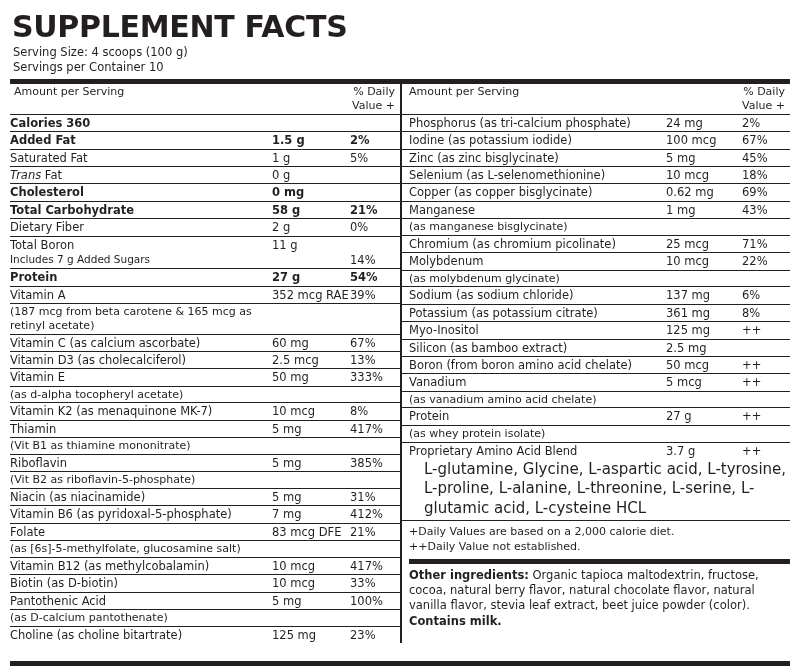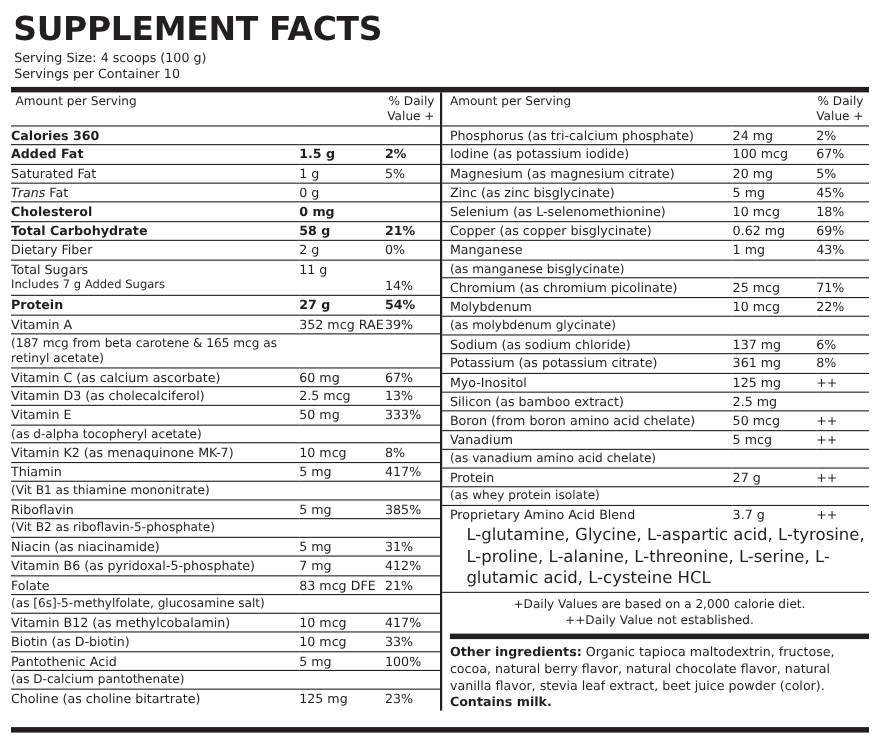"Magnesium (as magnesium citrate)" tr.row { html: <tr> <td>Magnesium (as magnesium citrate)</td> <td>20 mg</td> <td>5%</td> </tr> -> none }
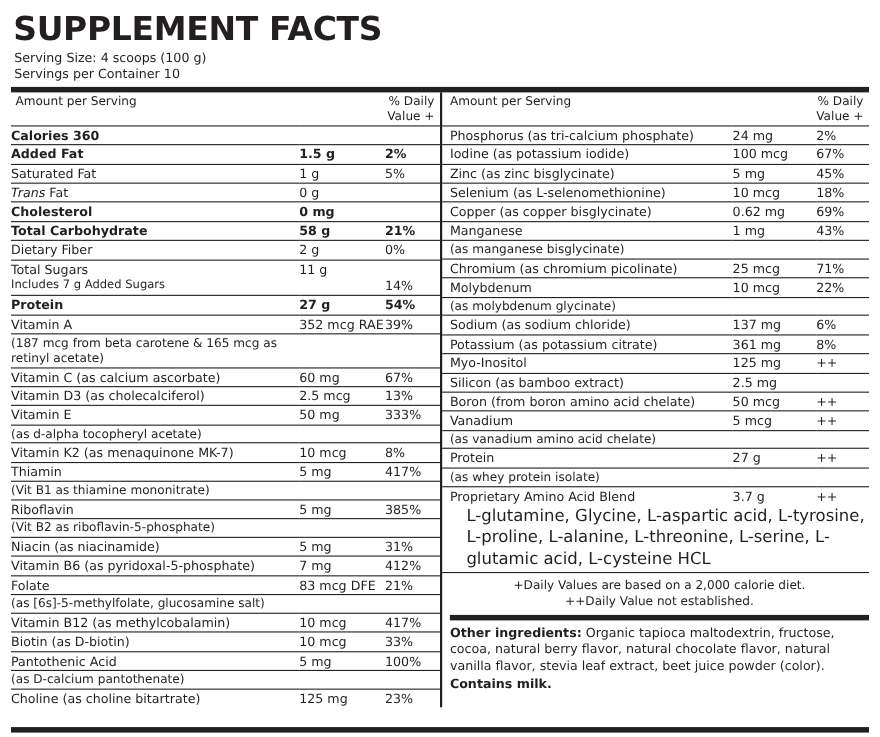"Total Sugars" td.c1 { text: Sugars -> Boron }
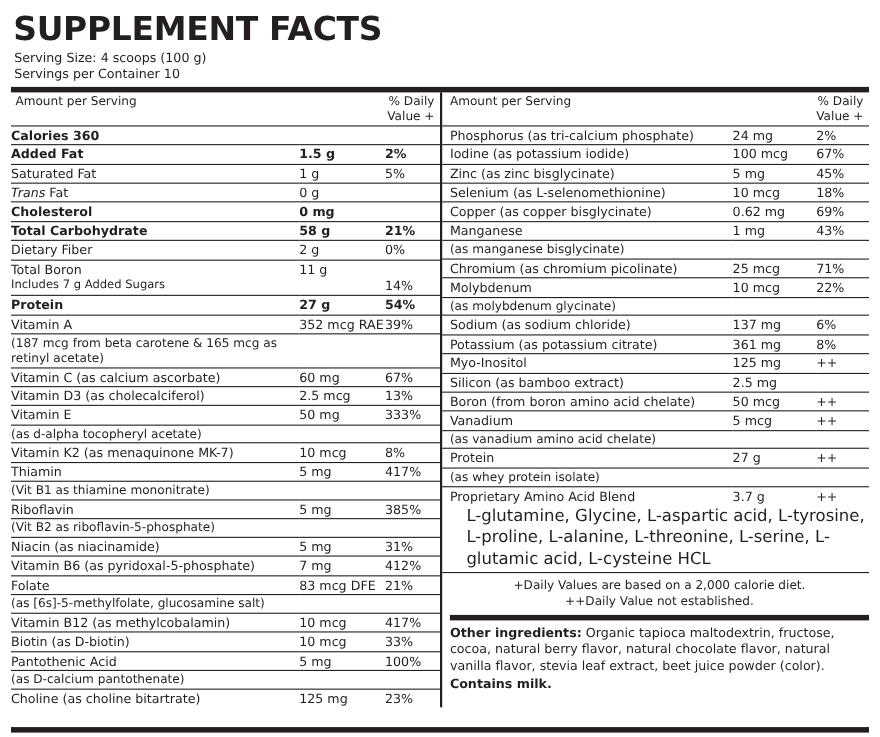"+Daily Values are based on" .footnotes { text-align: center -> none }
